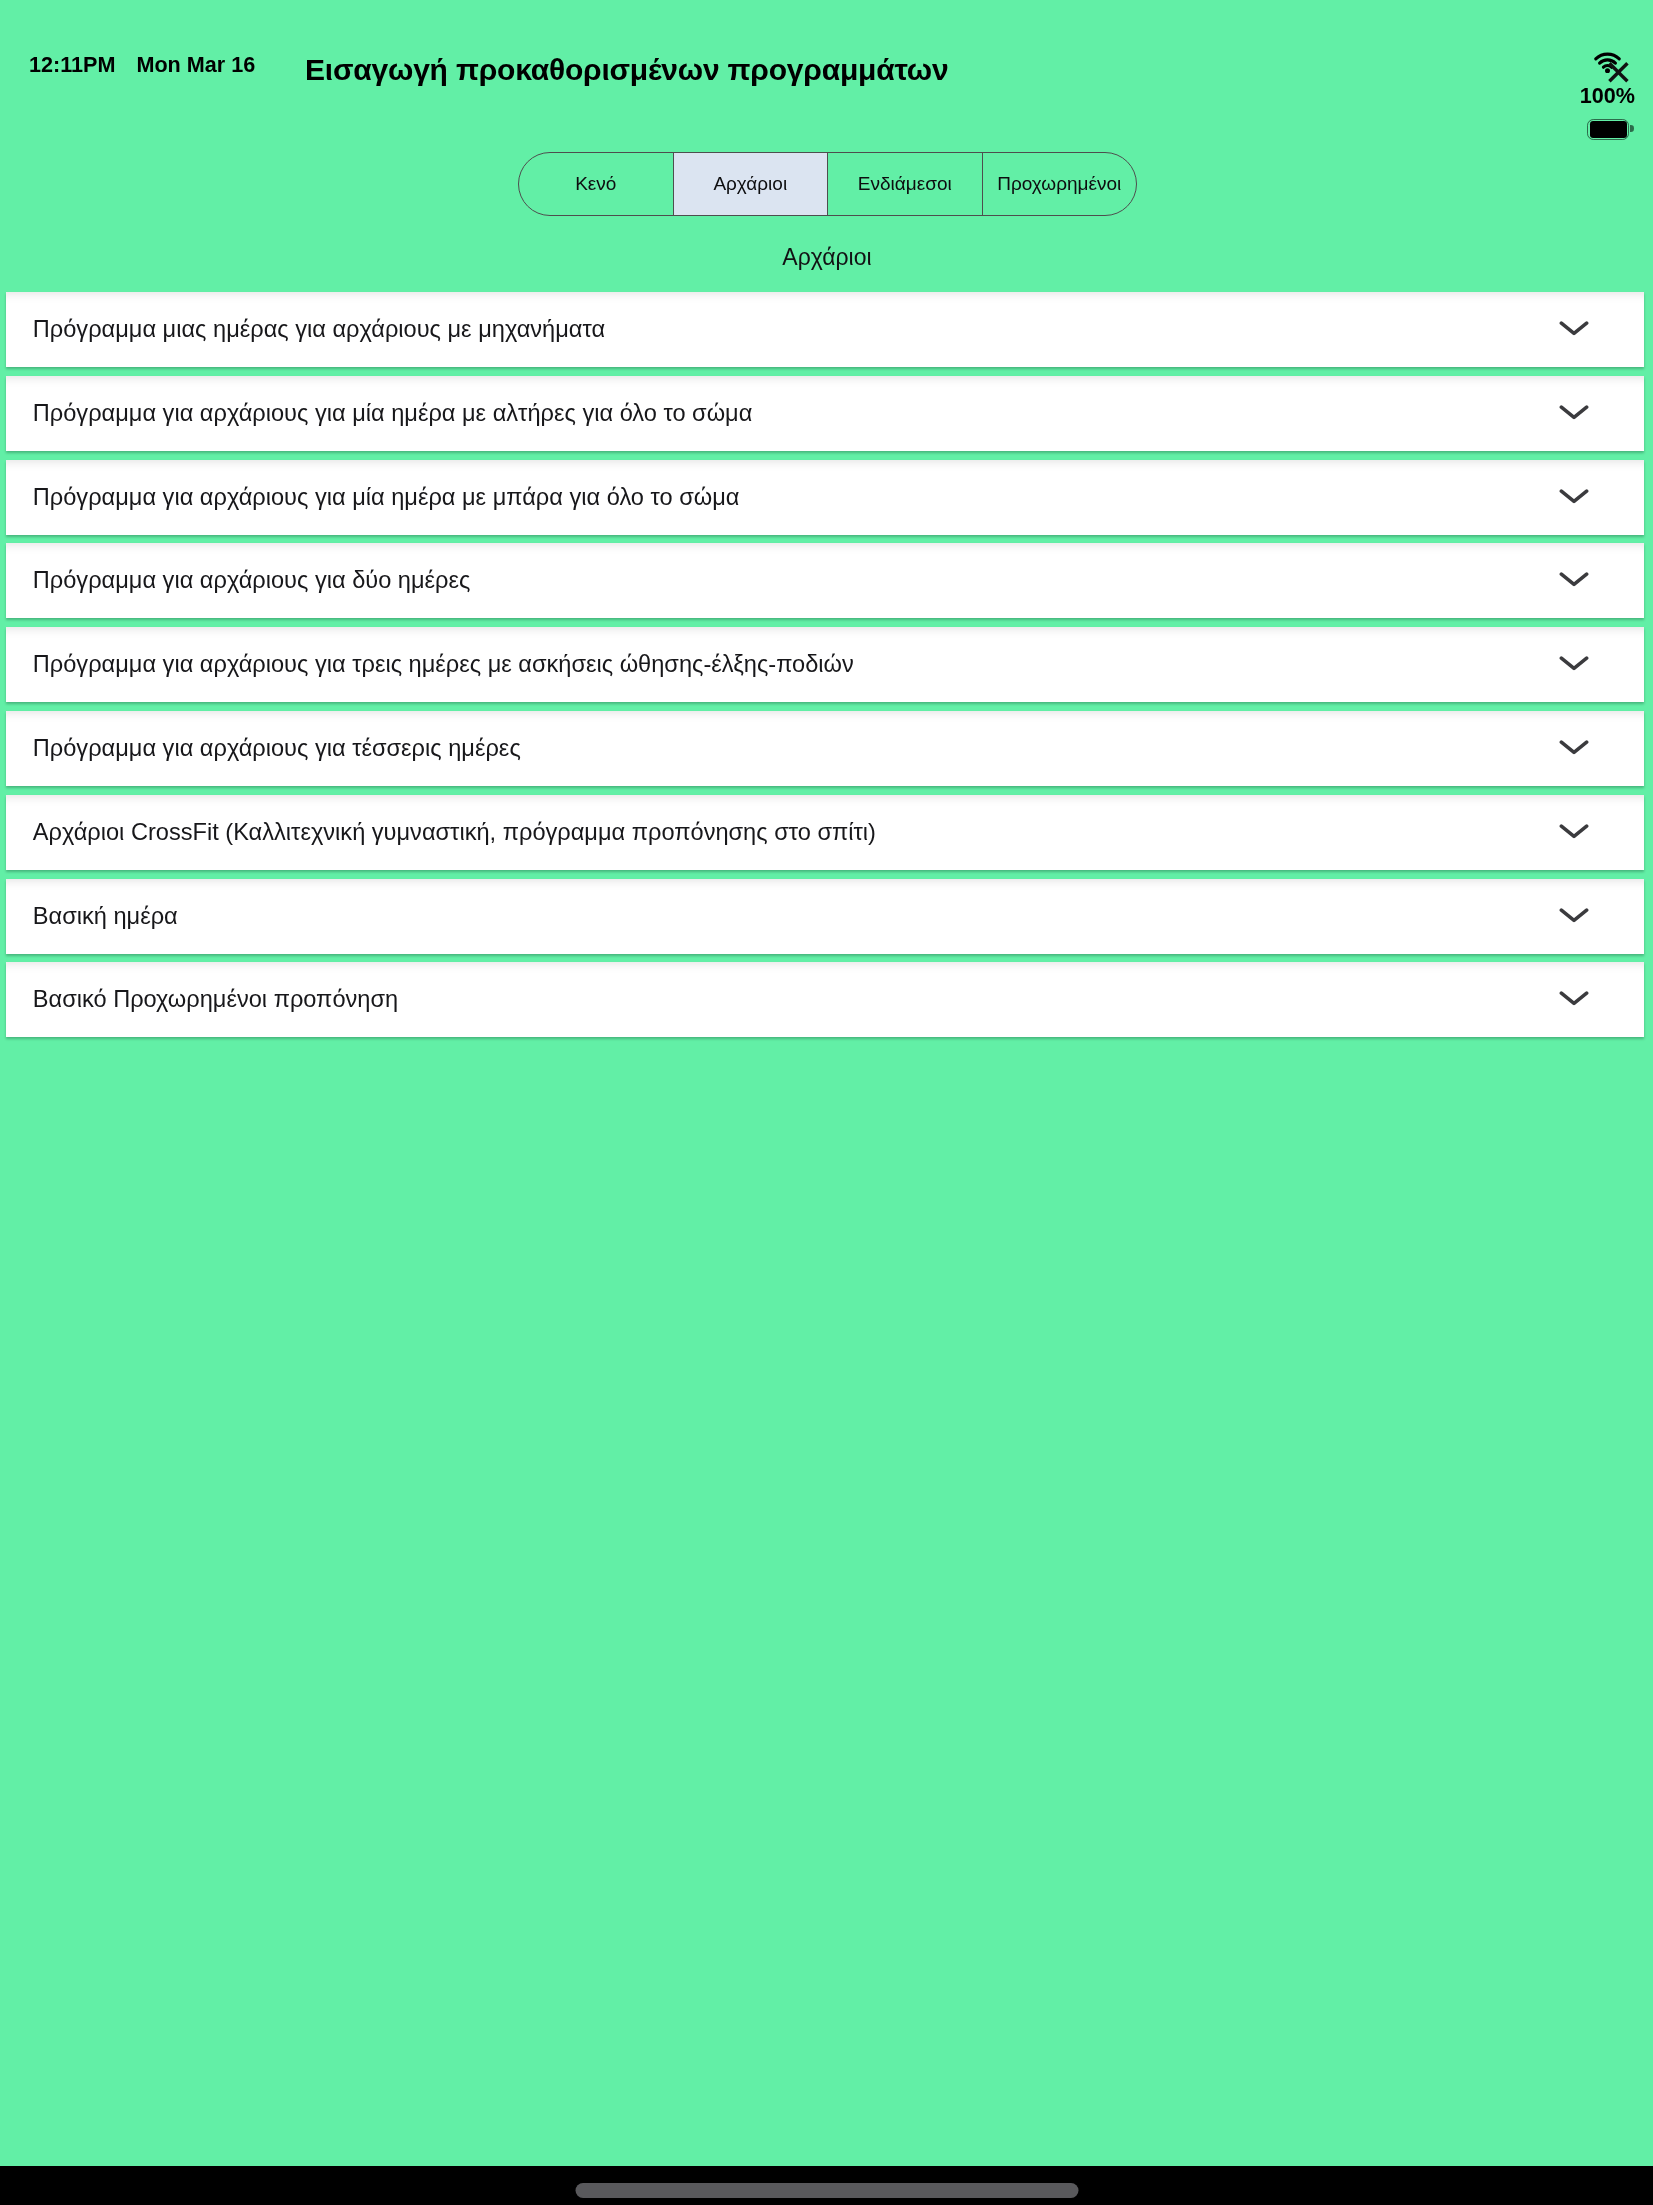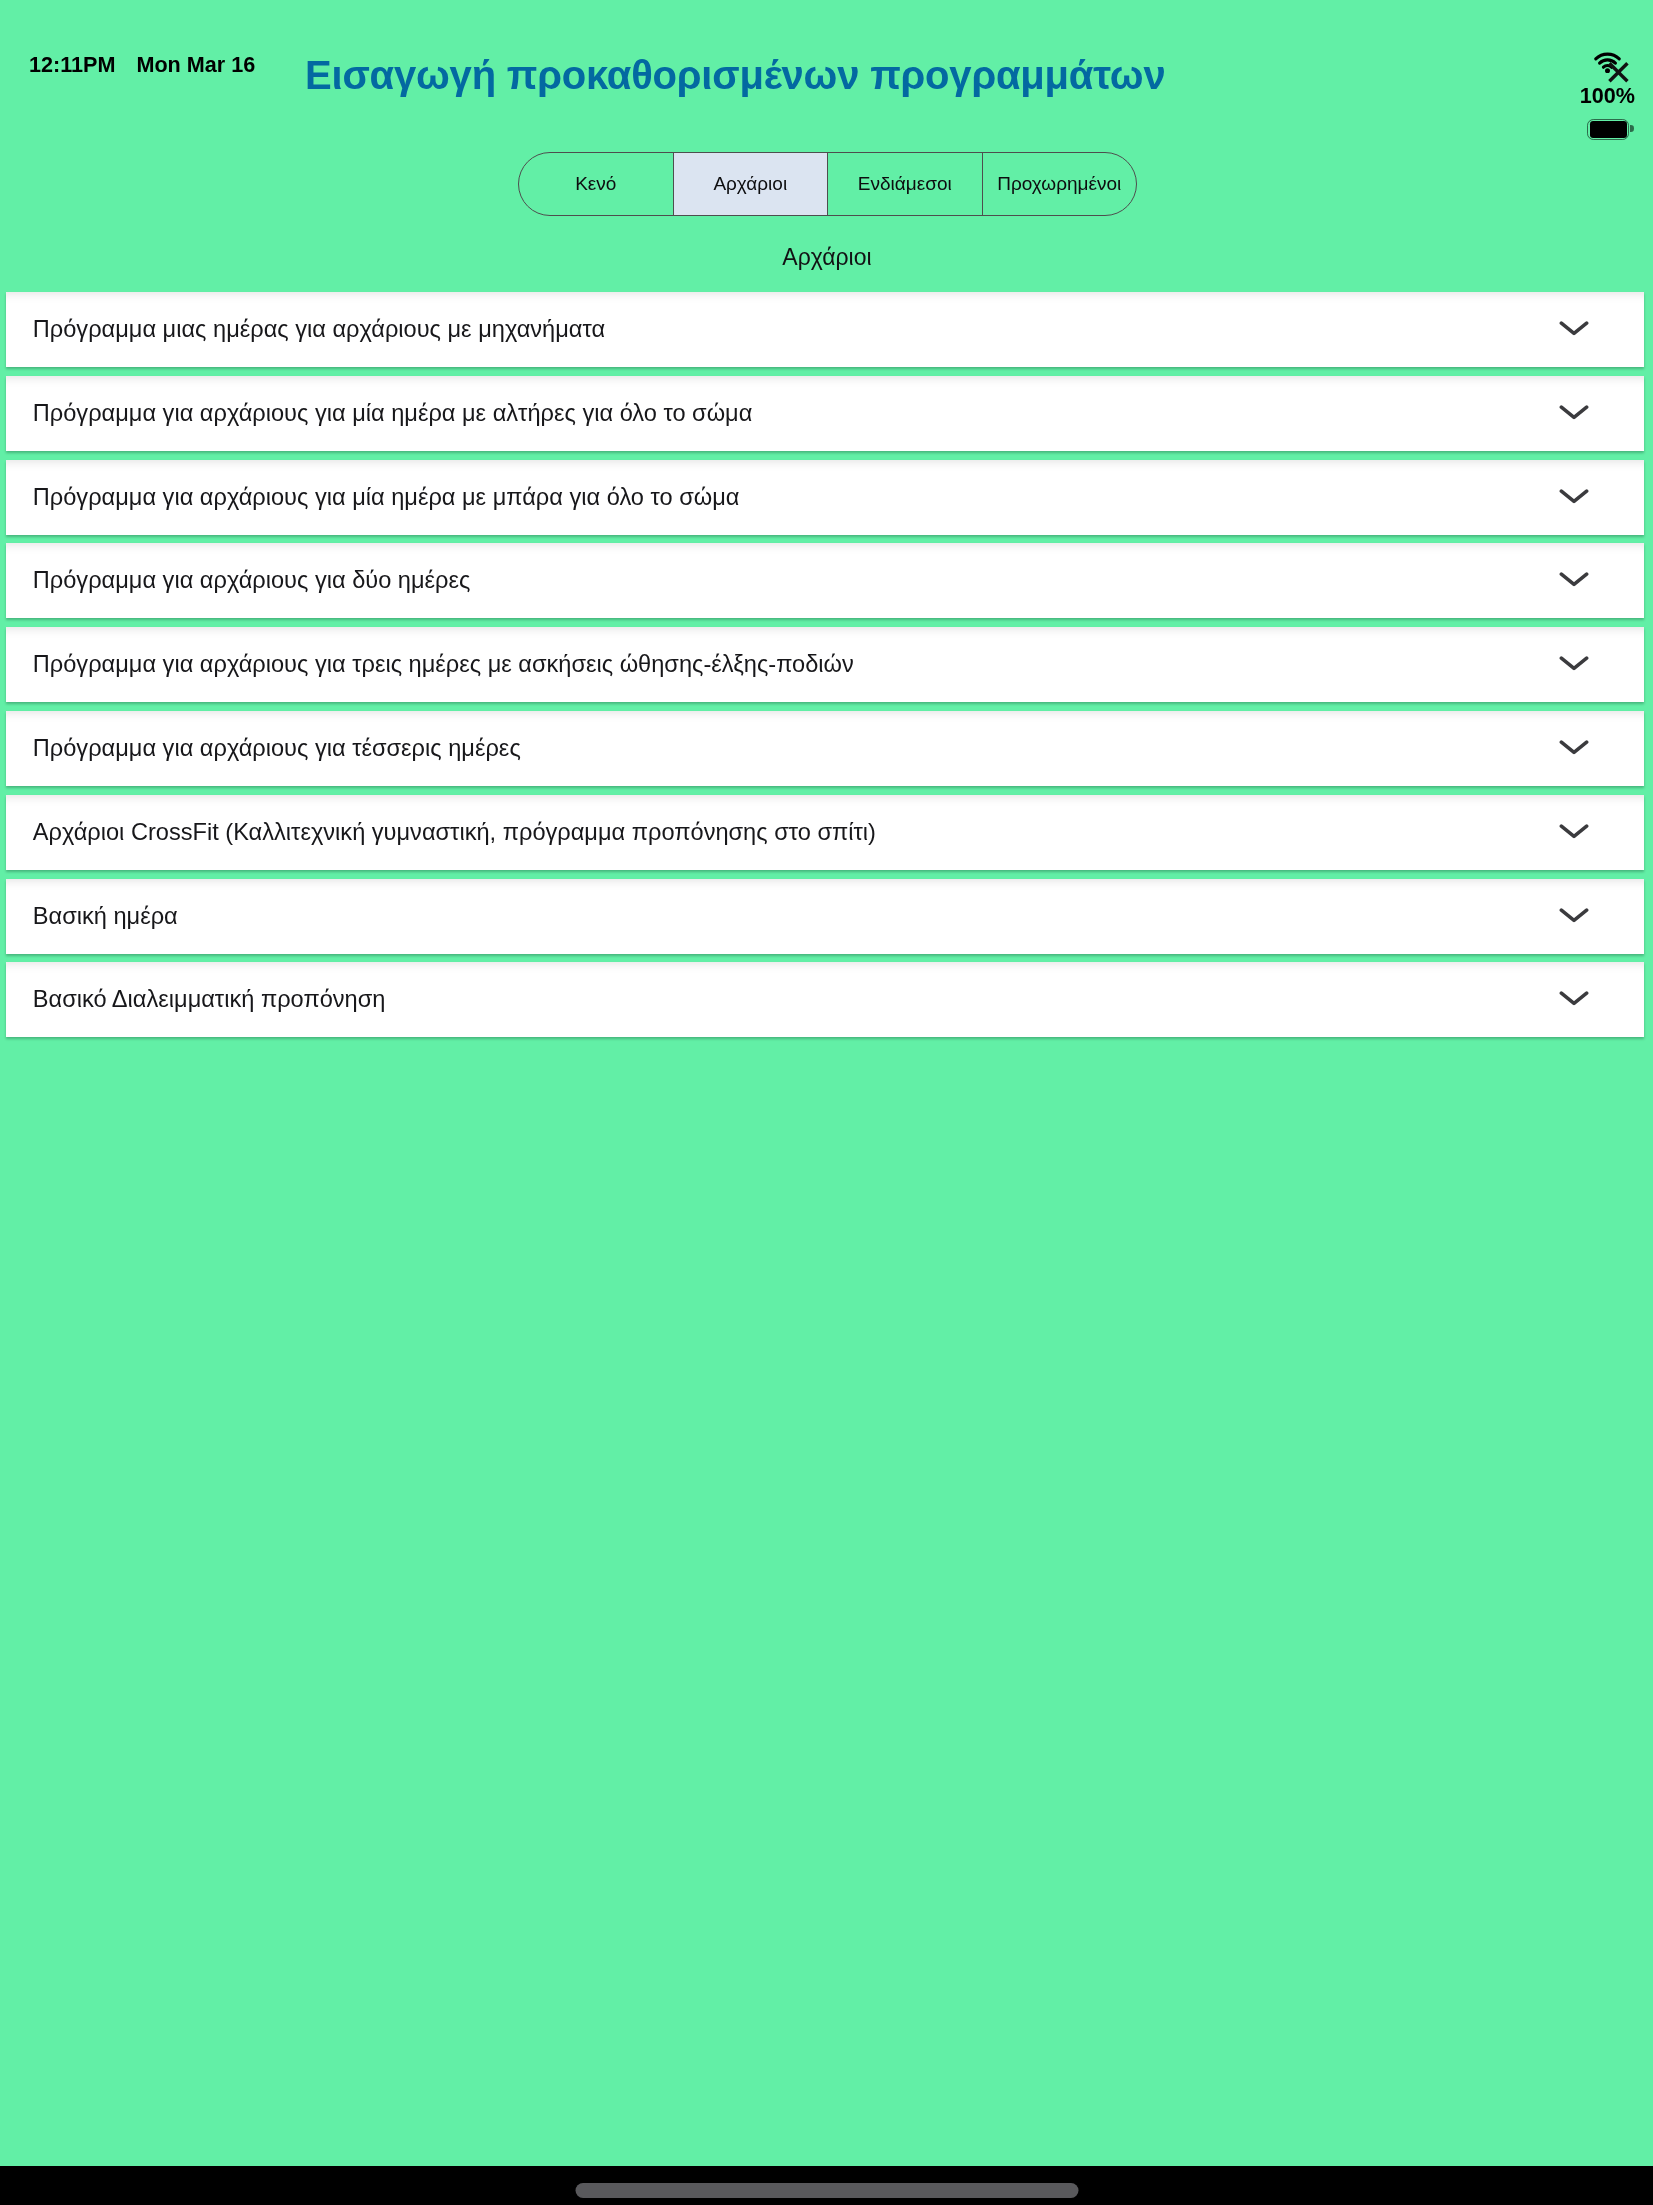"Εισαγωγή προκαθορισμένων προγραμμάτων" .modal-title { color: #0369a1 -> #000000; font-size: 40px -> 30px }
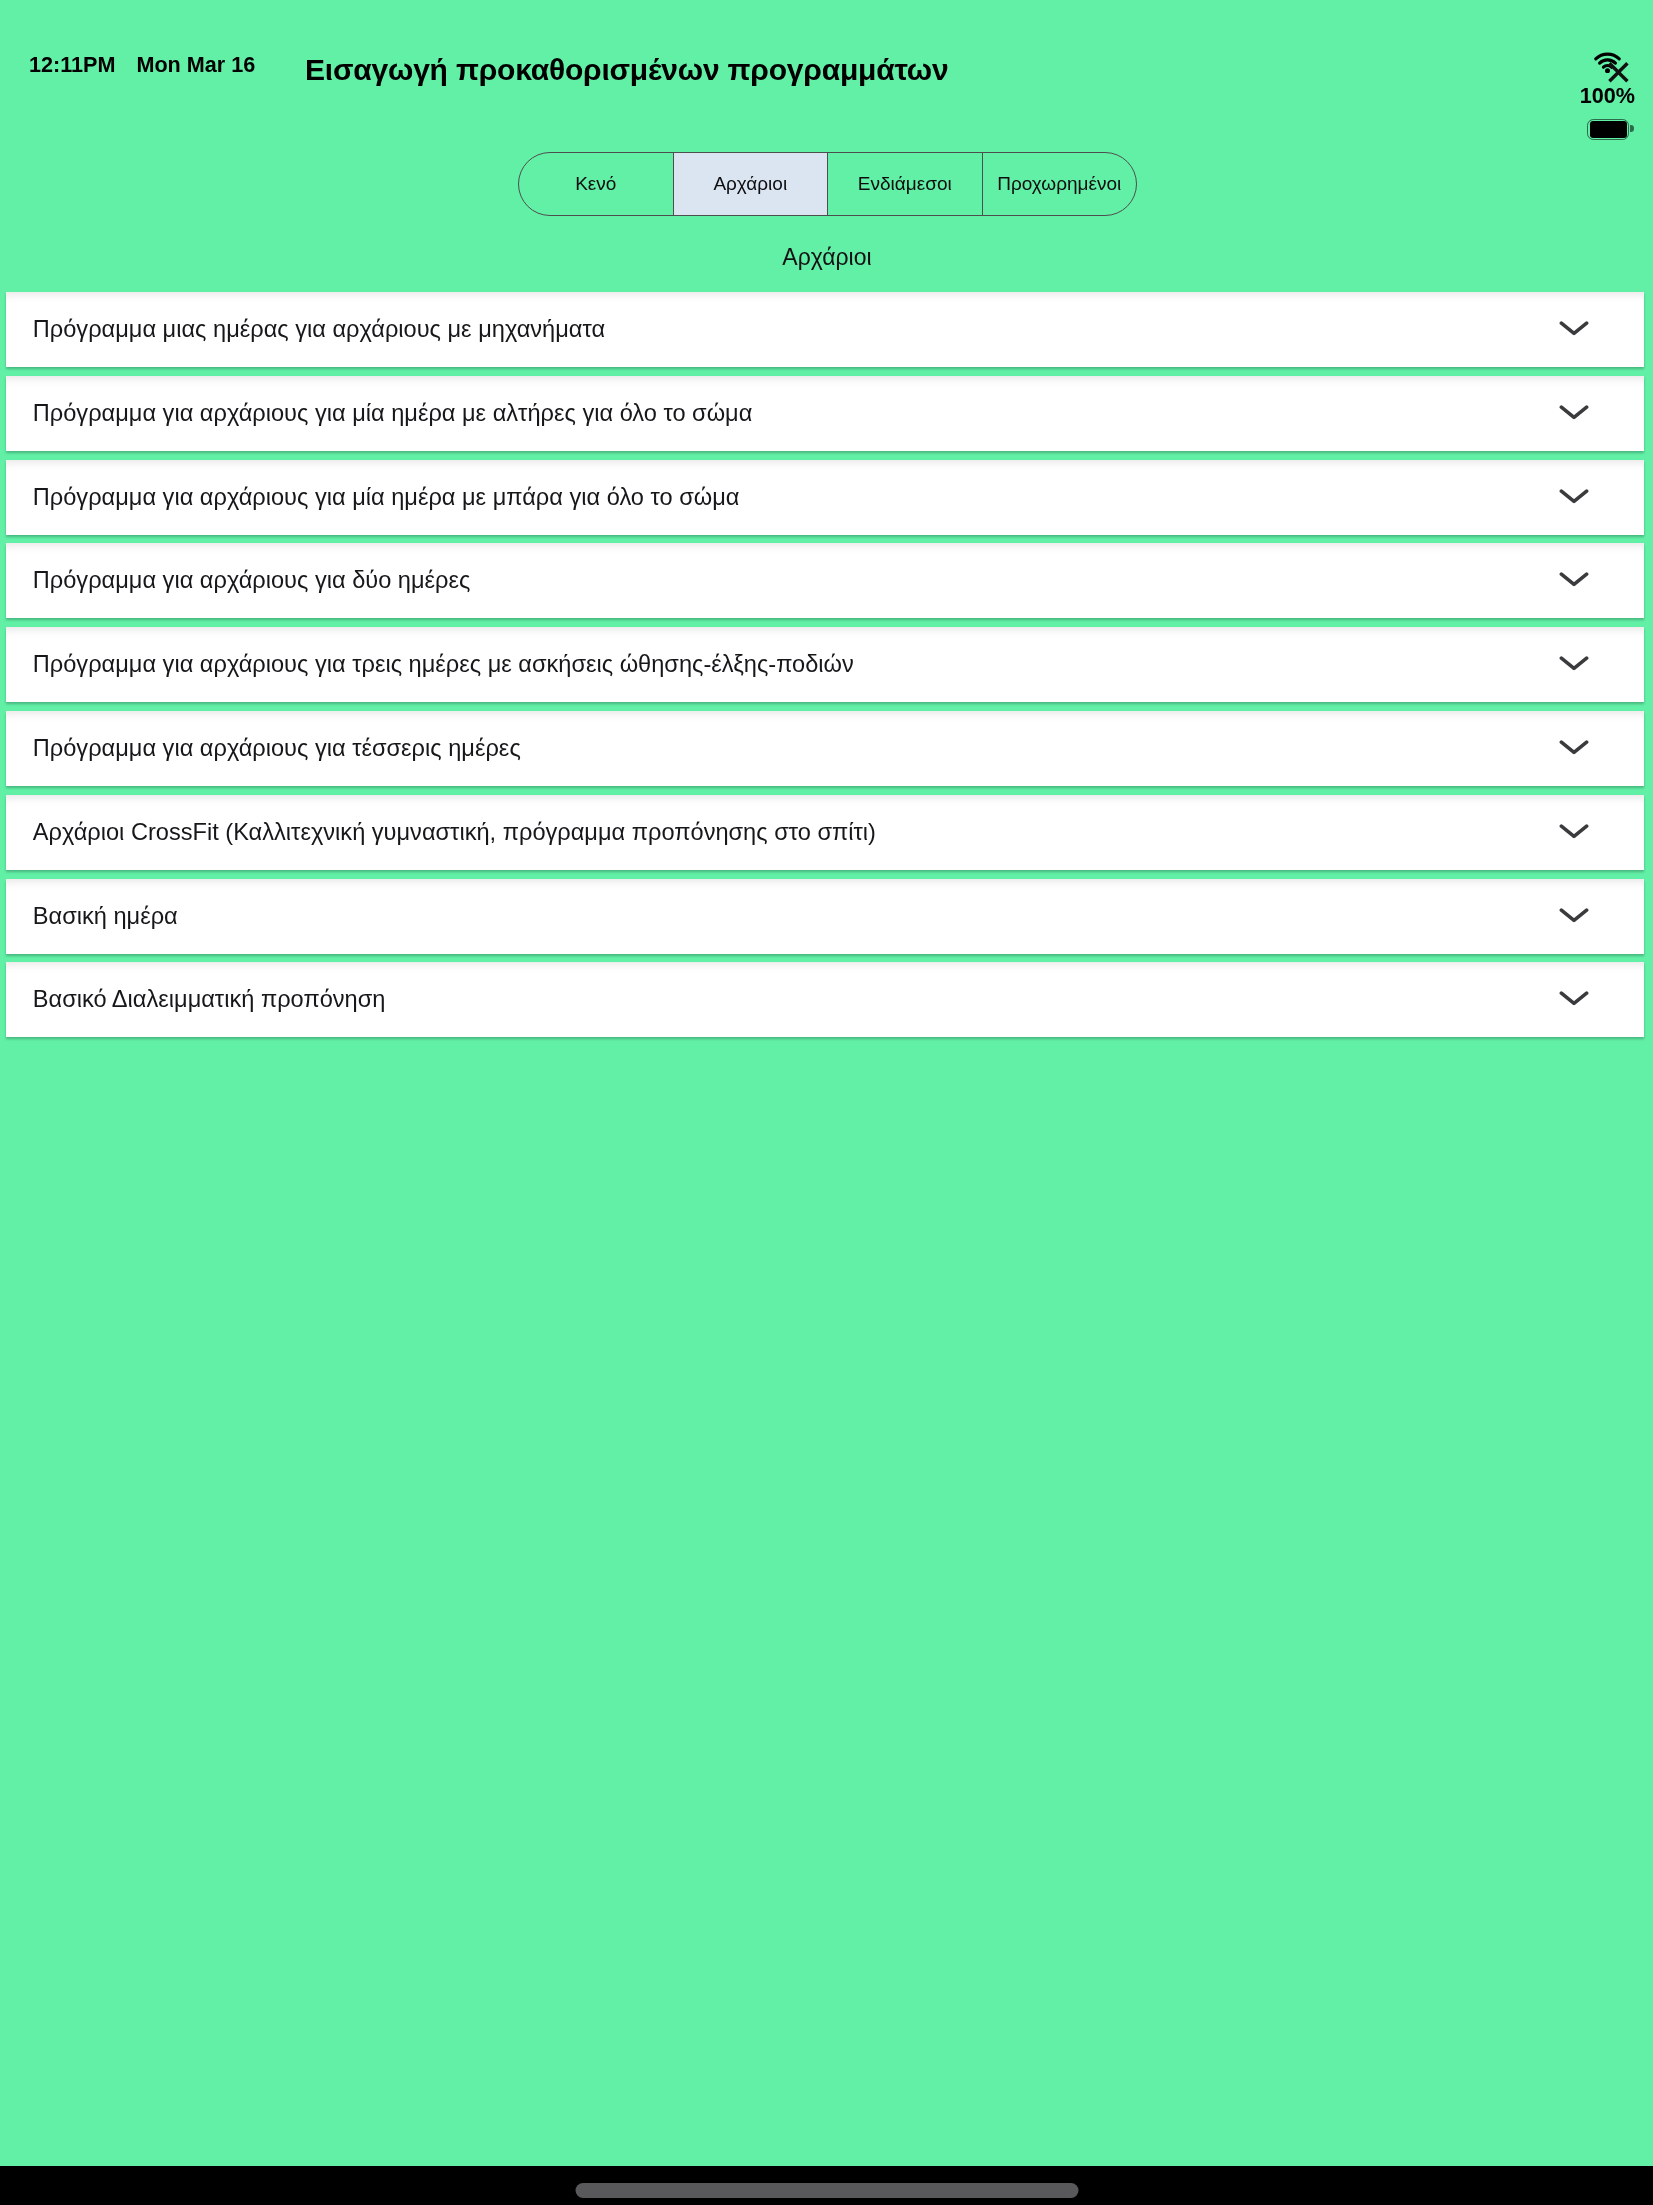"Βασικό Διαλειμματική προπόνηση" span.program-title { text: Διαλειμματική -> Προχωρημένοι }
